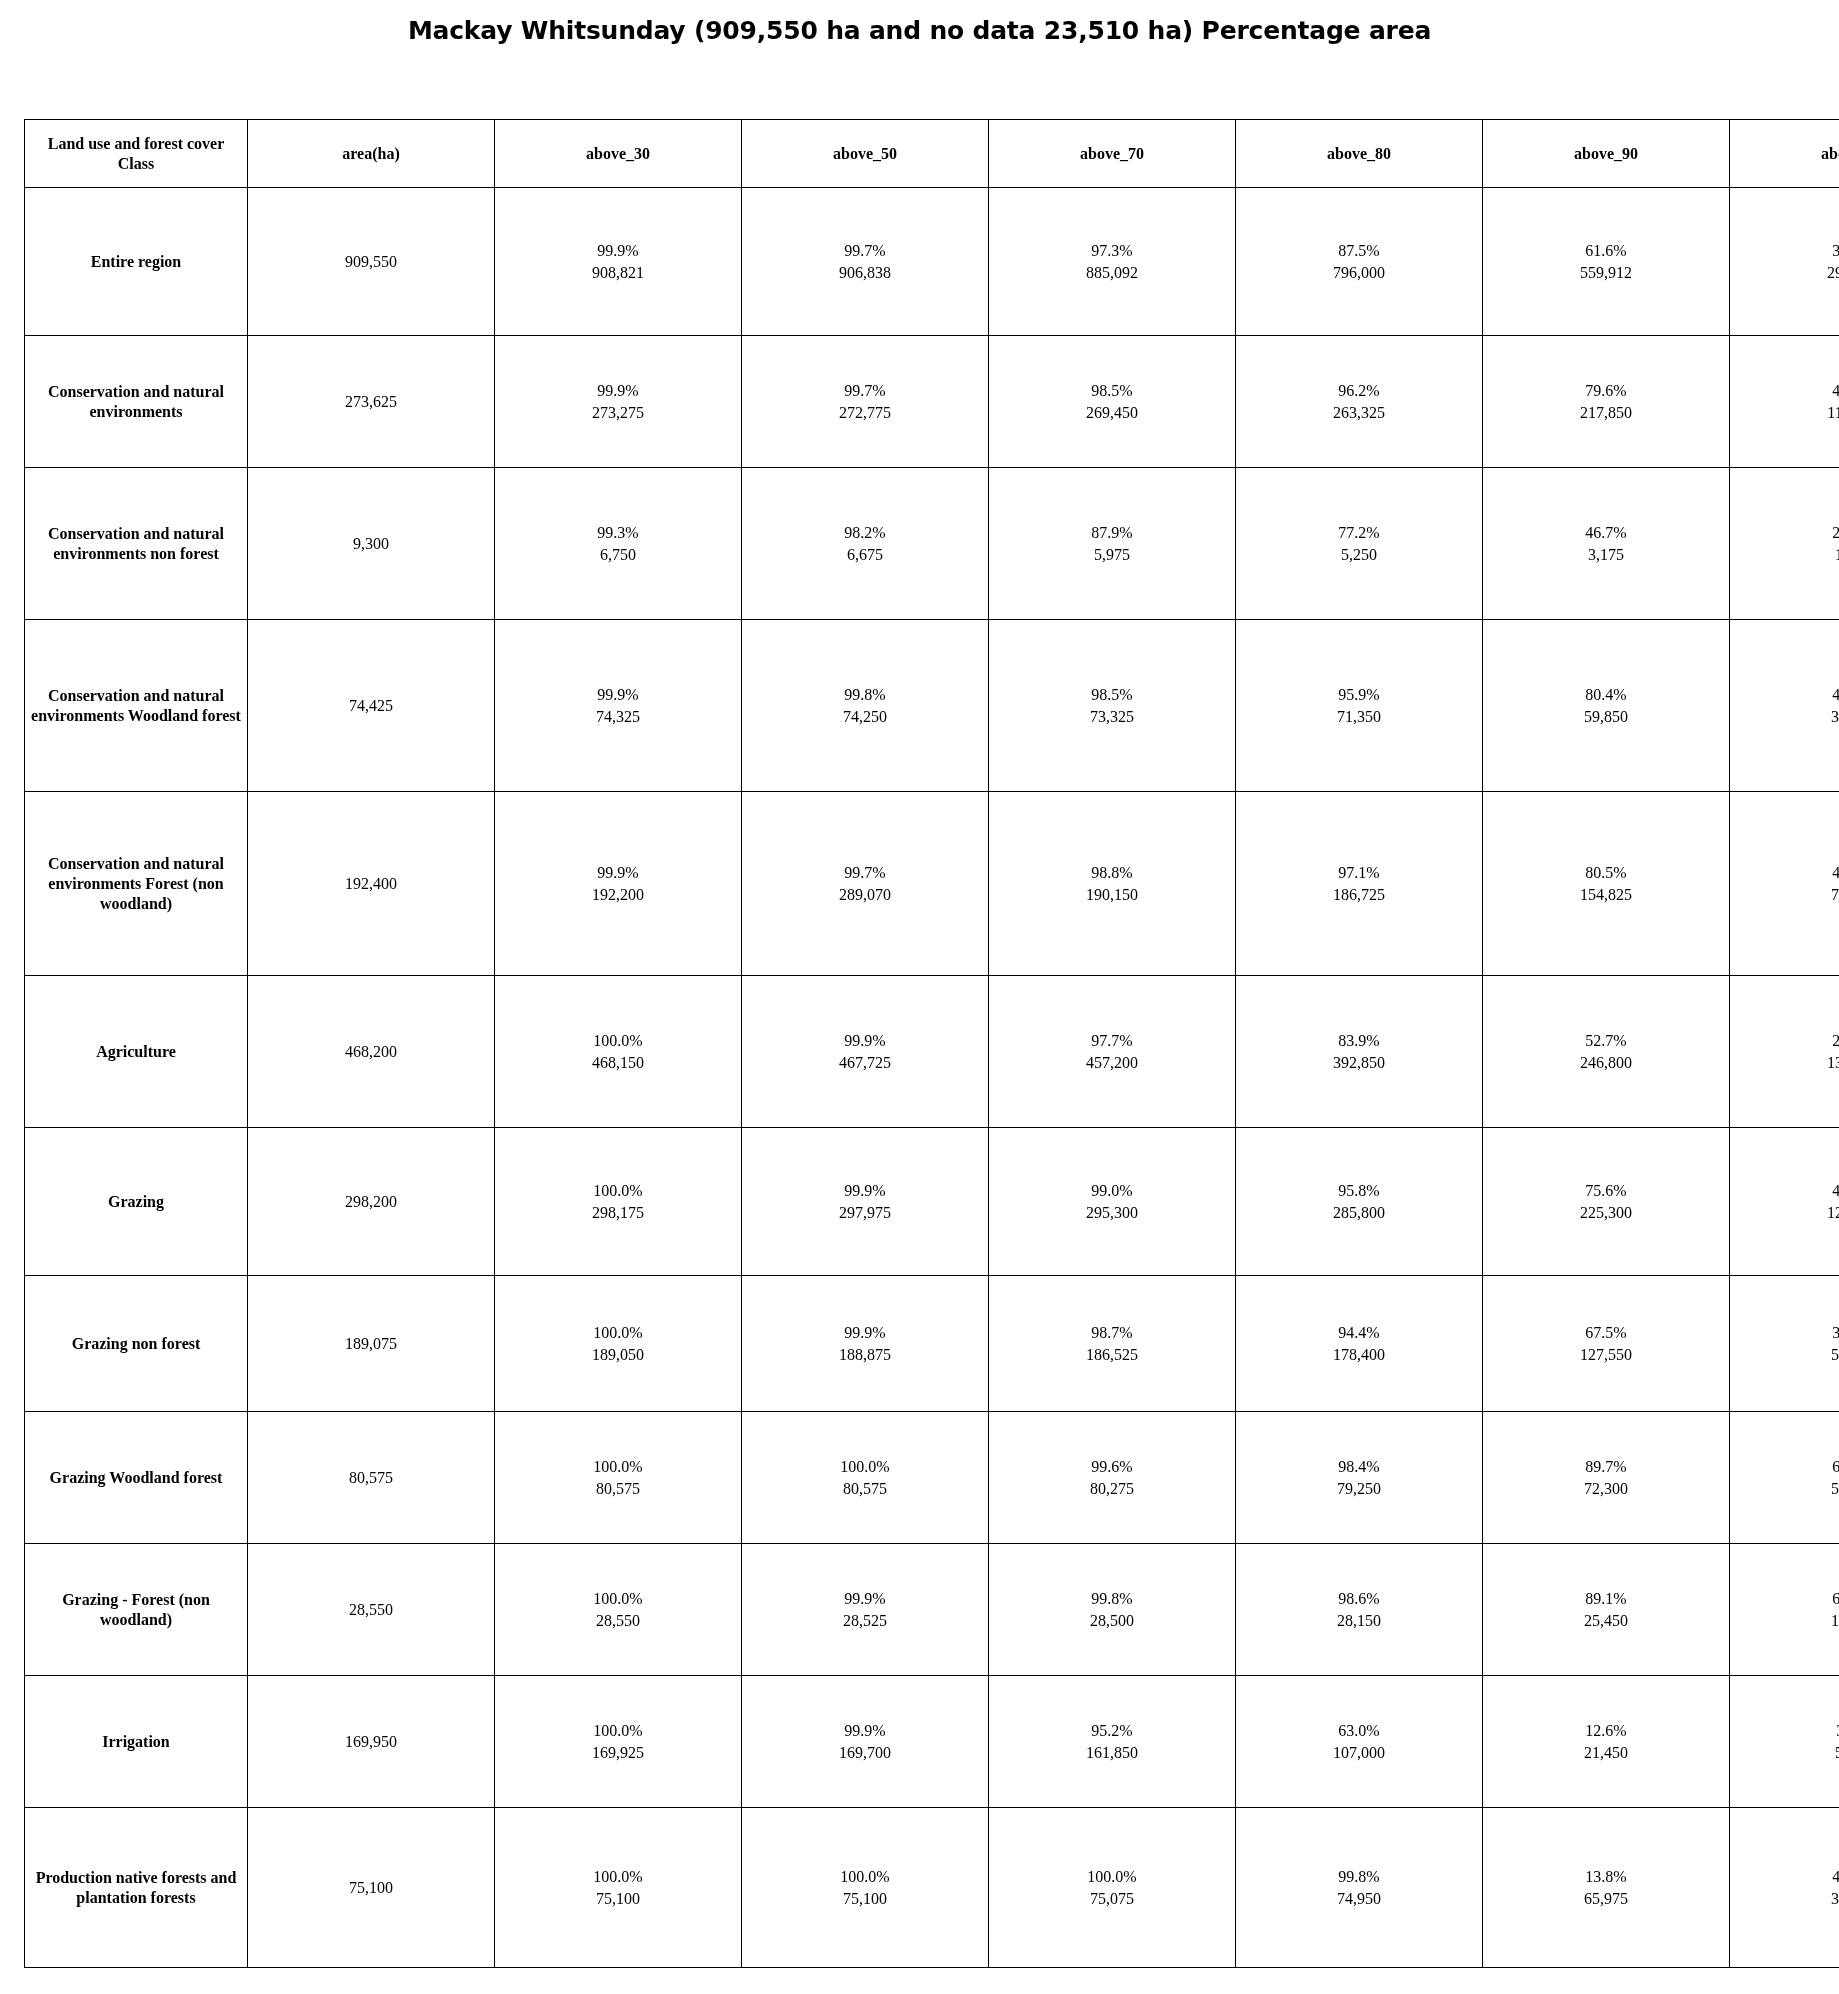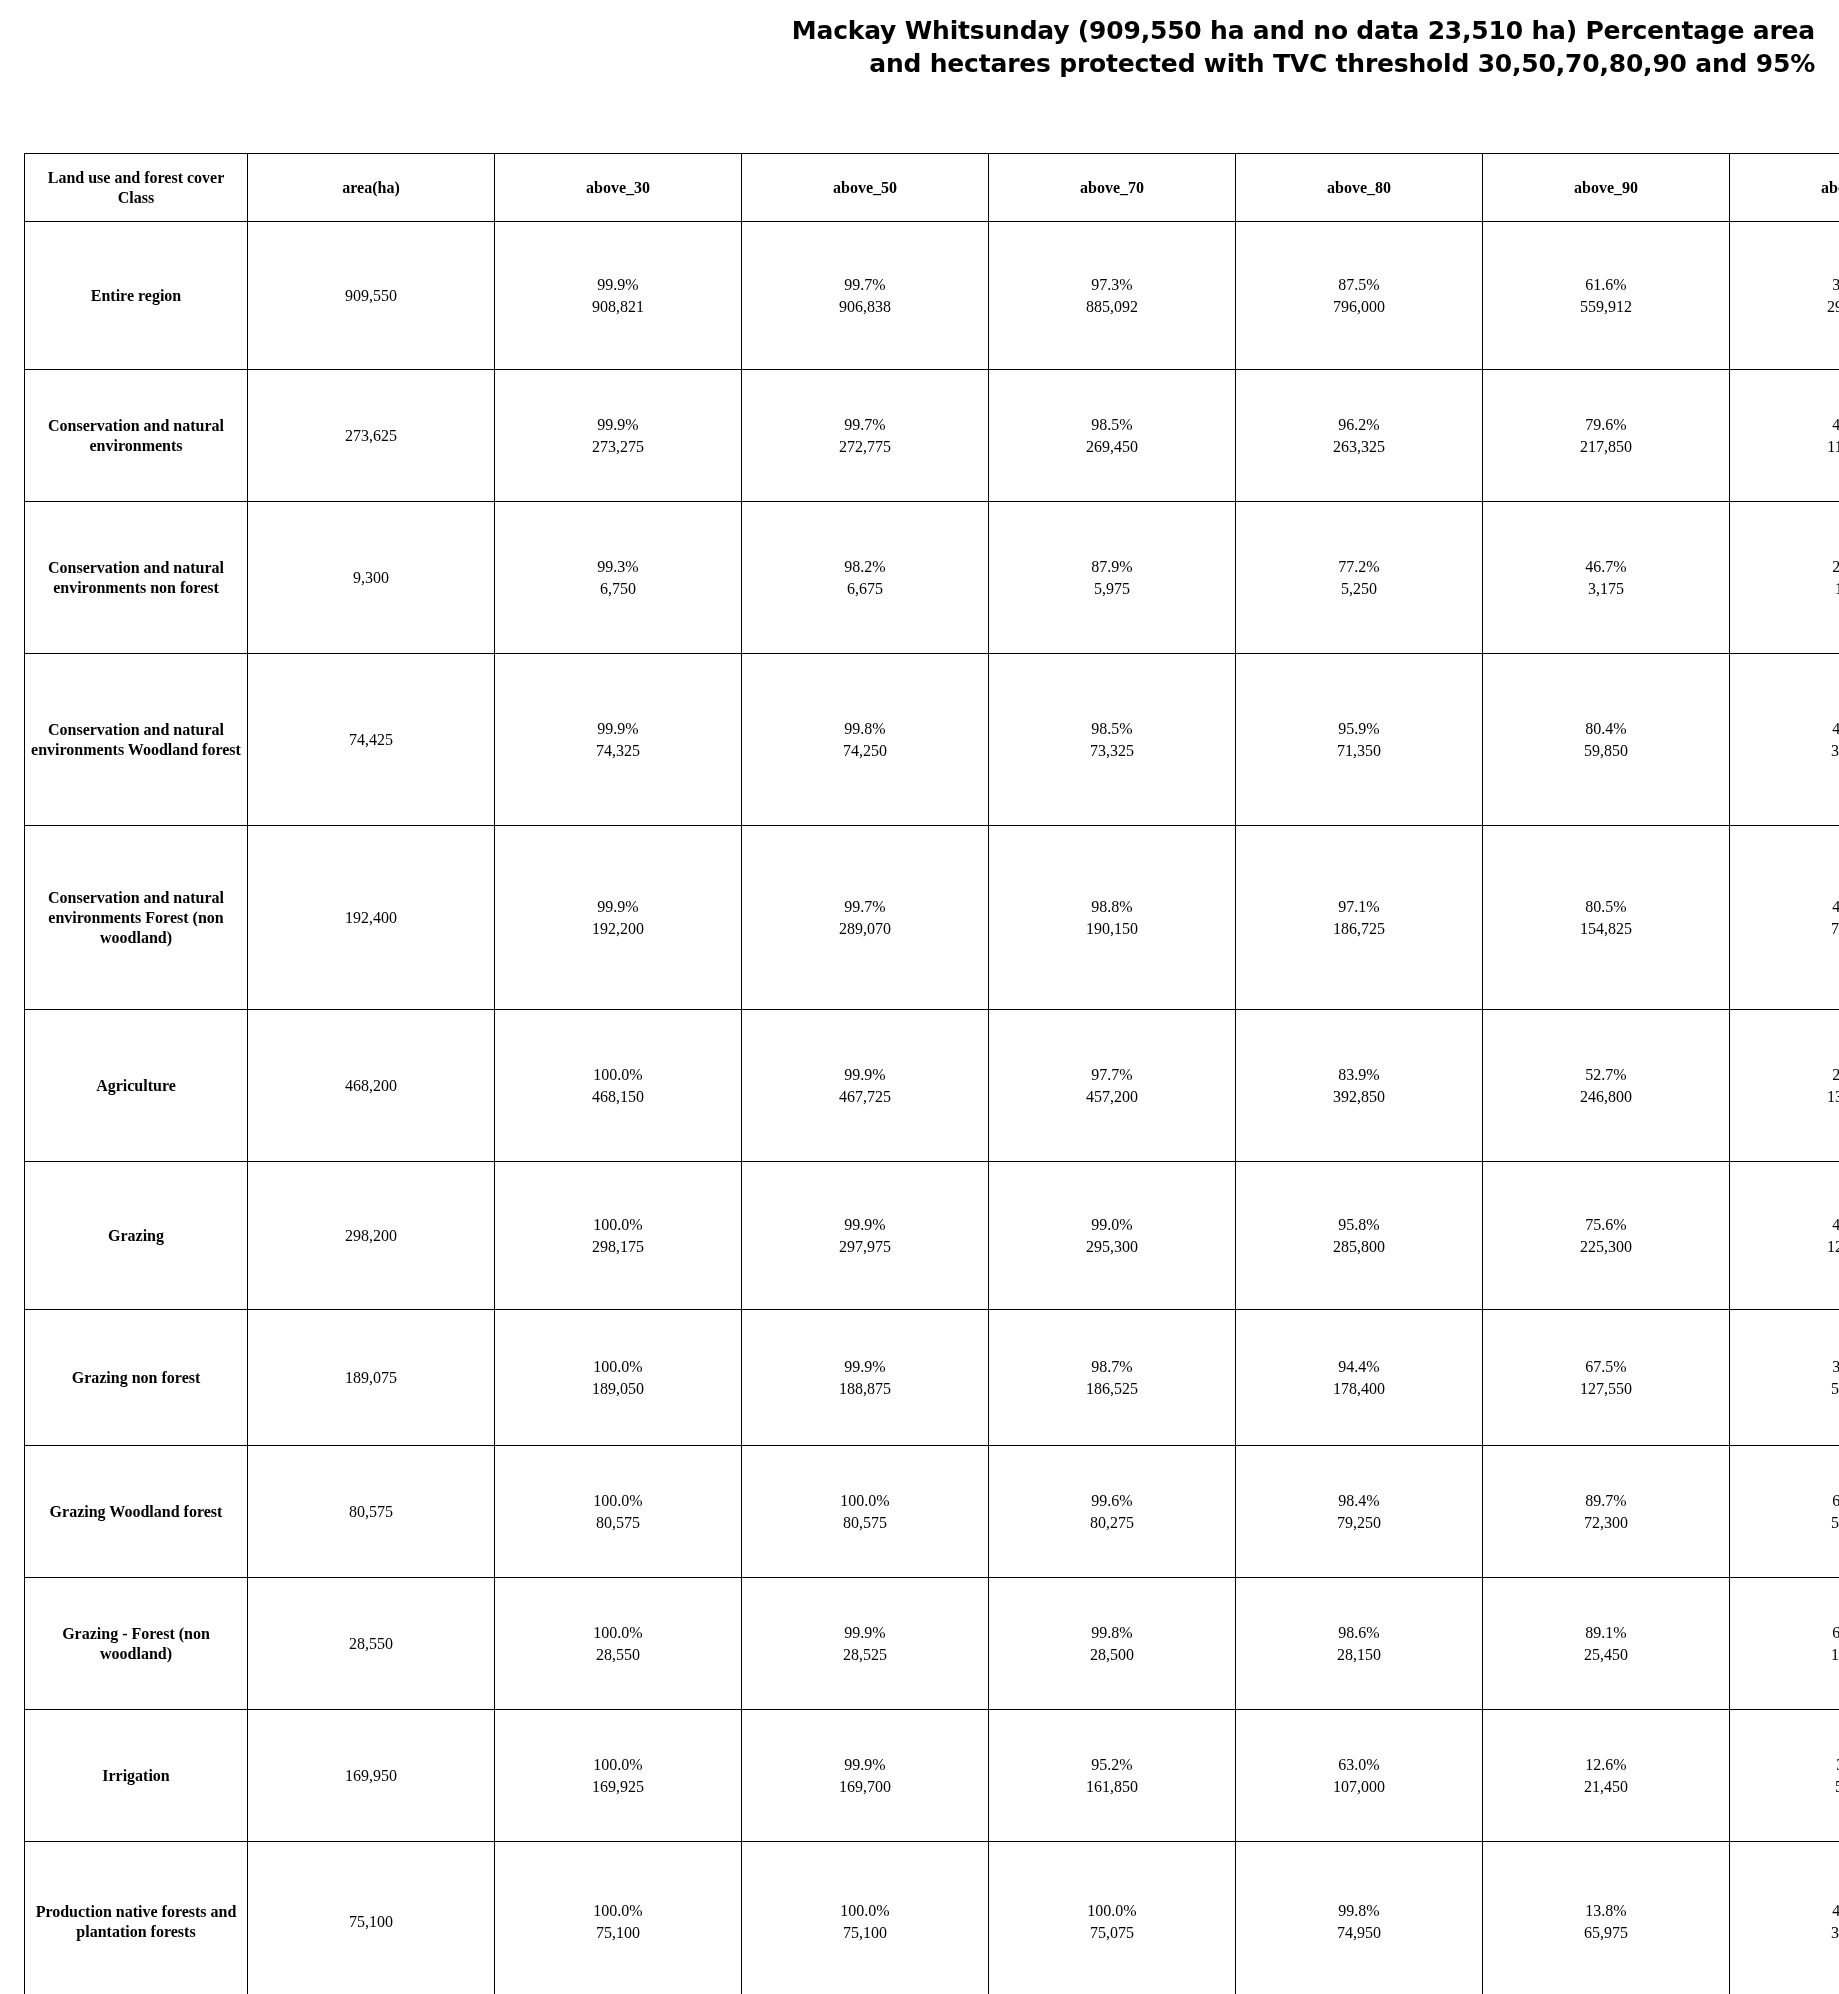"Mackay Whitsunday (909,550 ha and" .doc-title .line { text-align: right -> none }
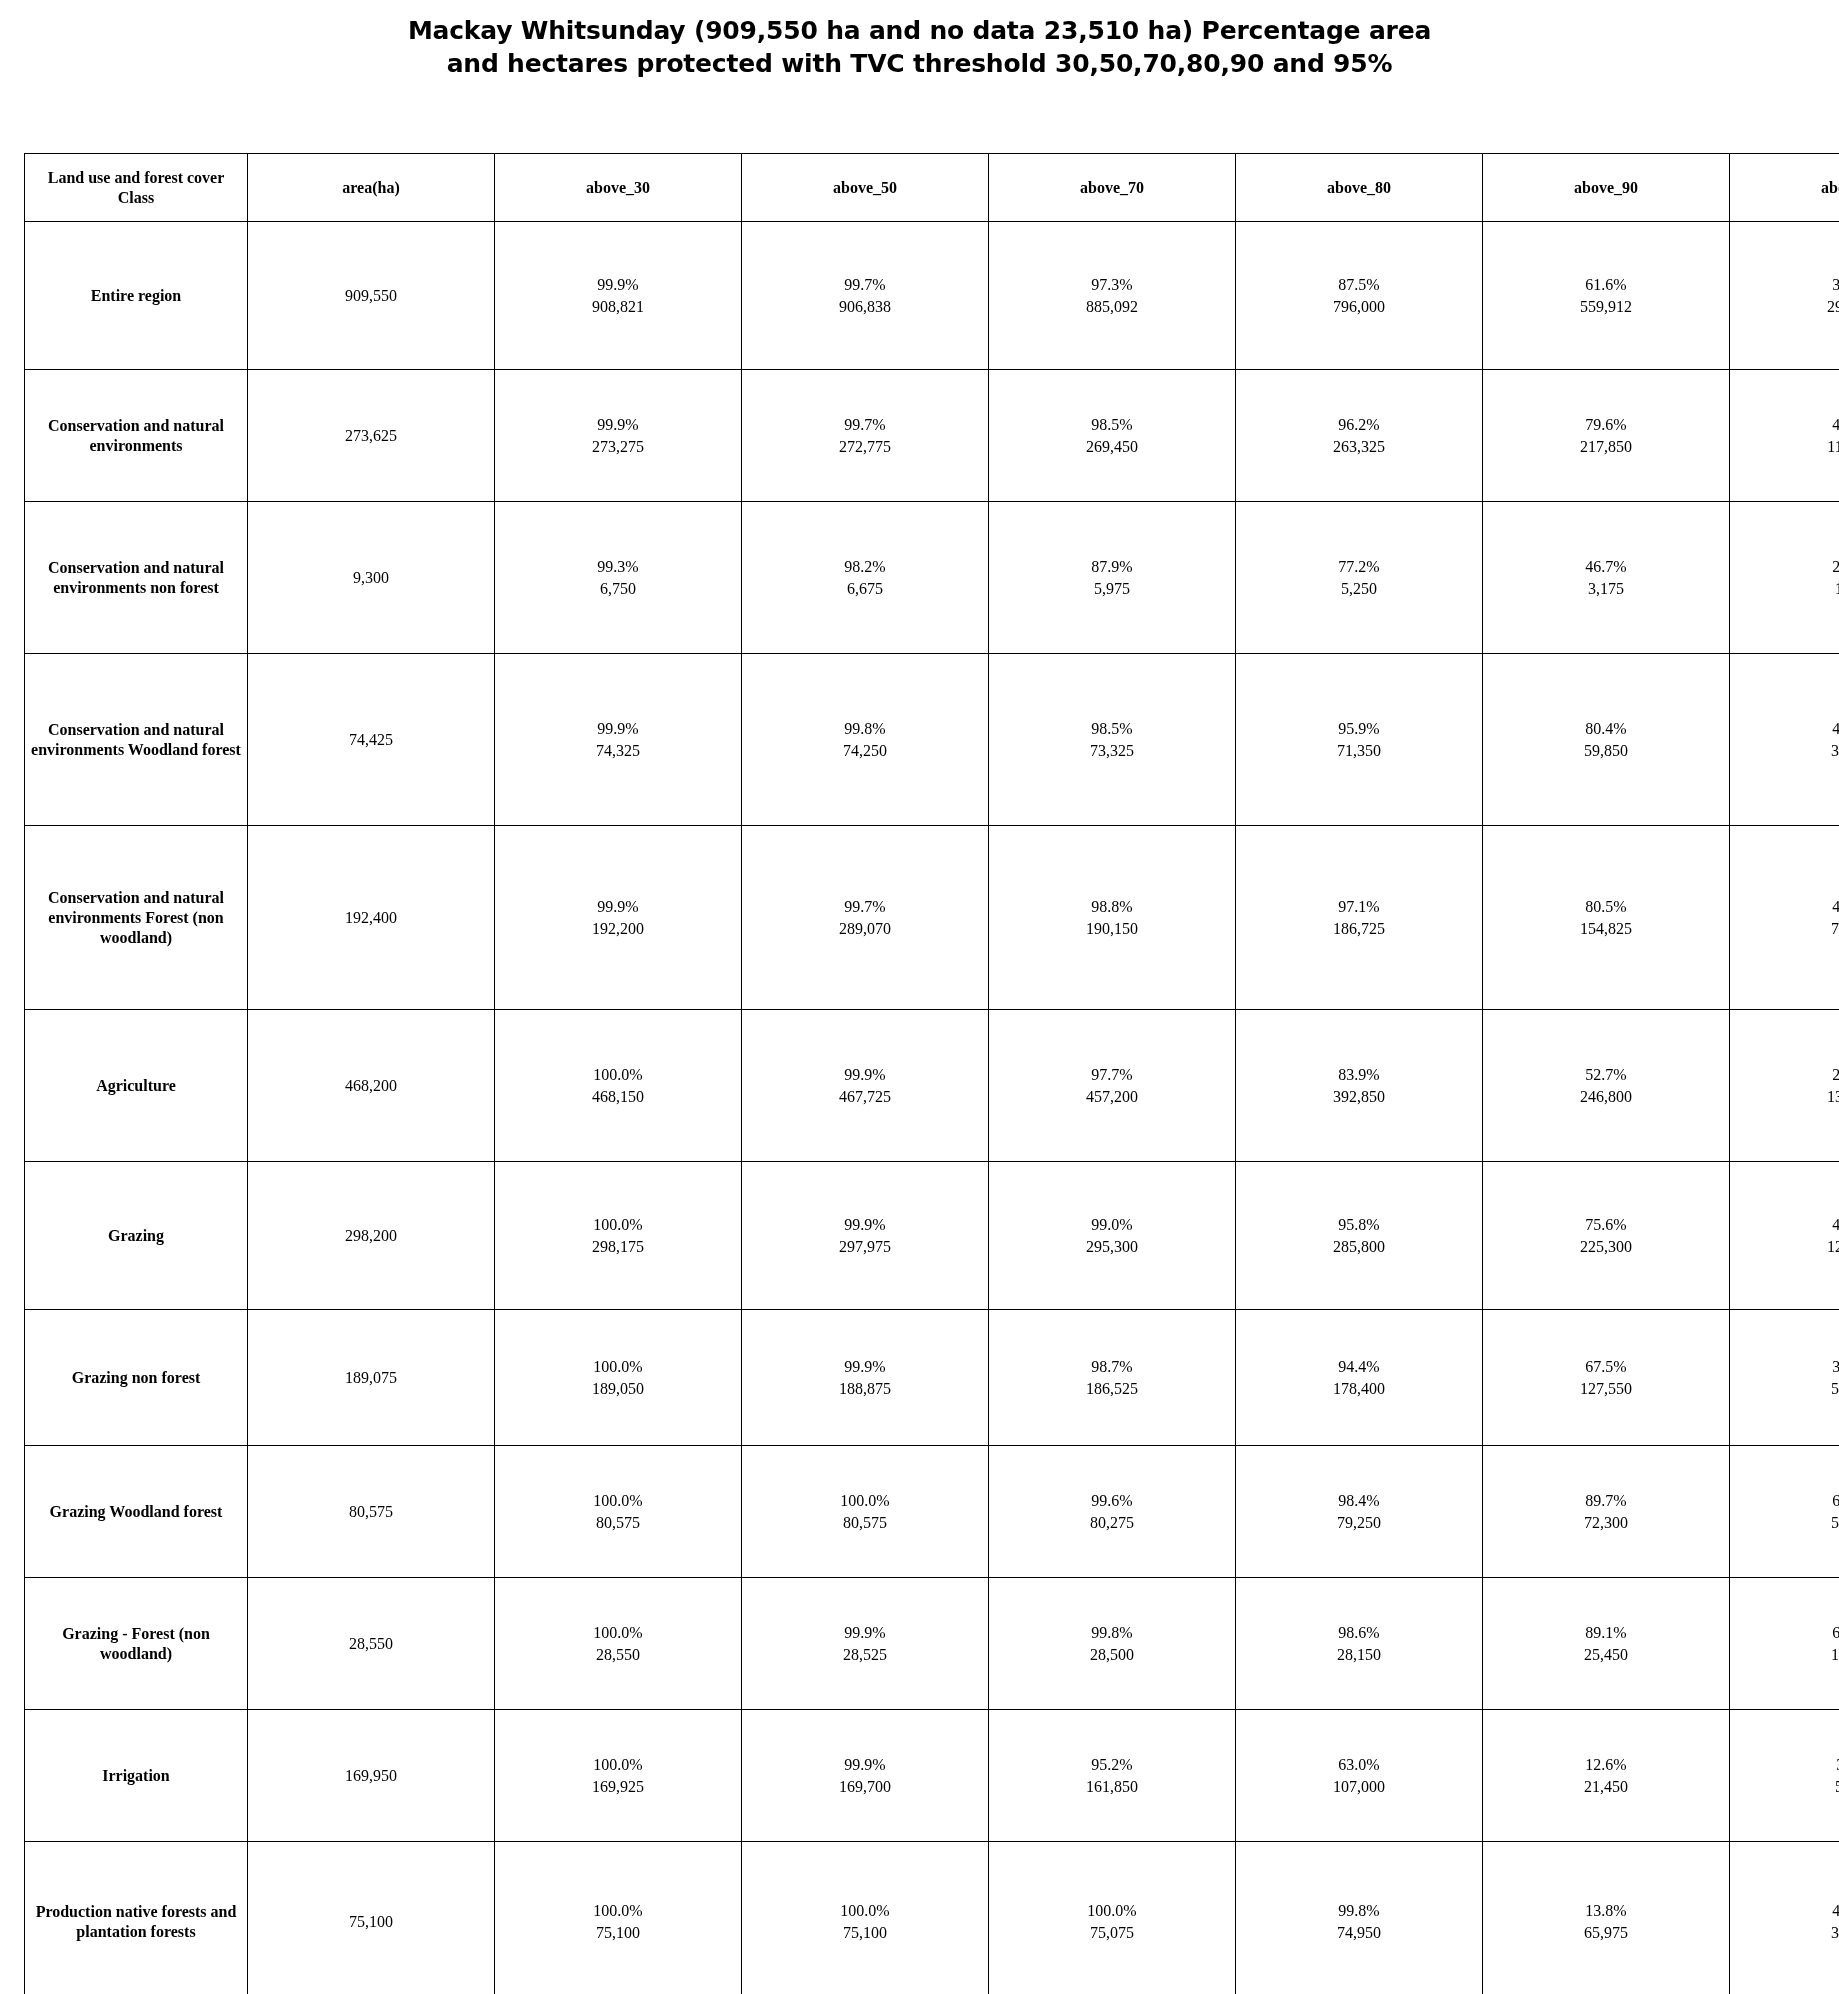"and hectares protected with TVC" span.line { html: <span>and hectares protected with TVC threshold 30,50,70,80,90 and 95%</span> -> none }
